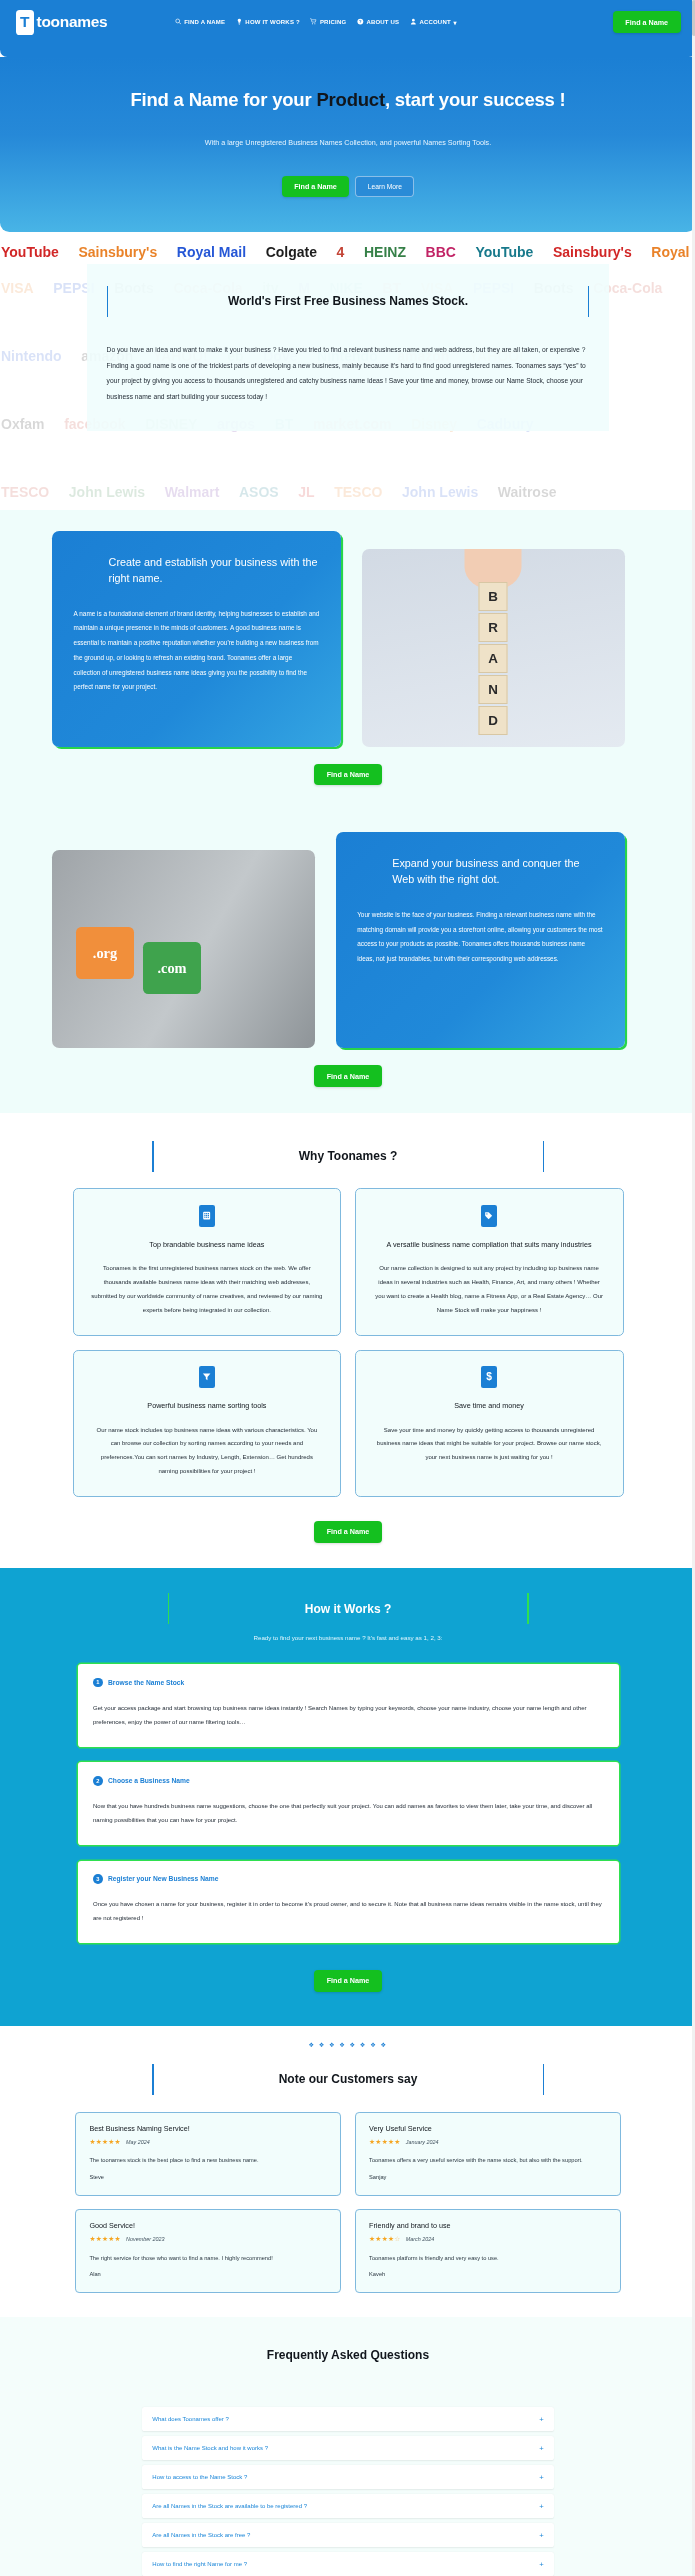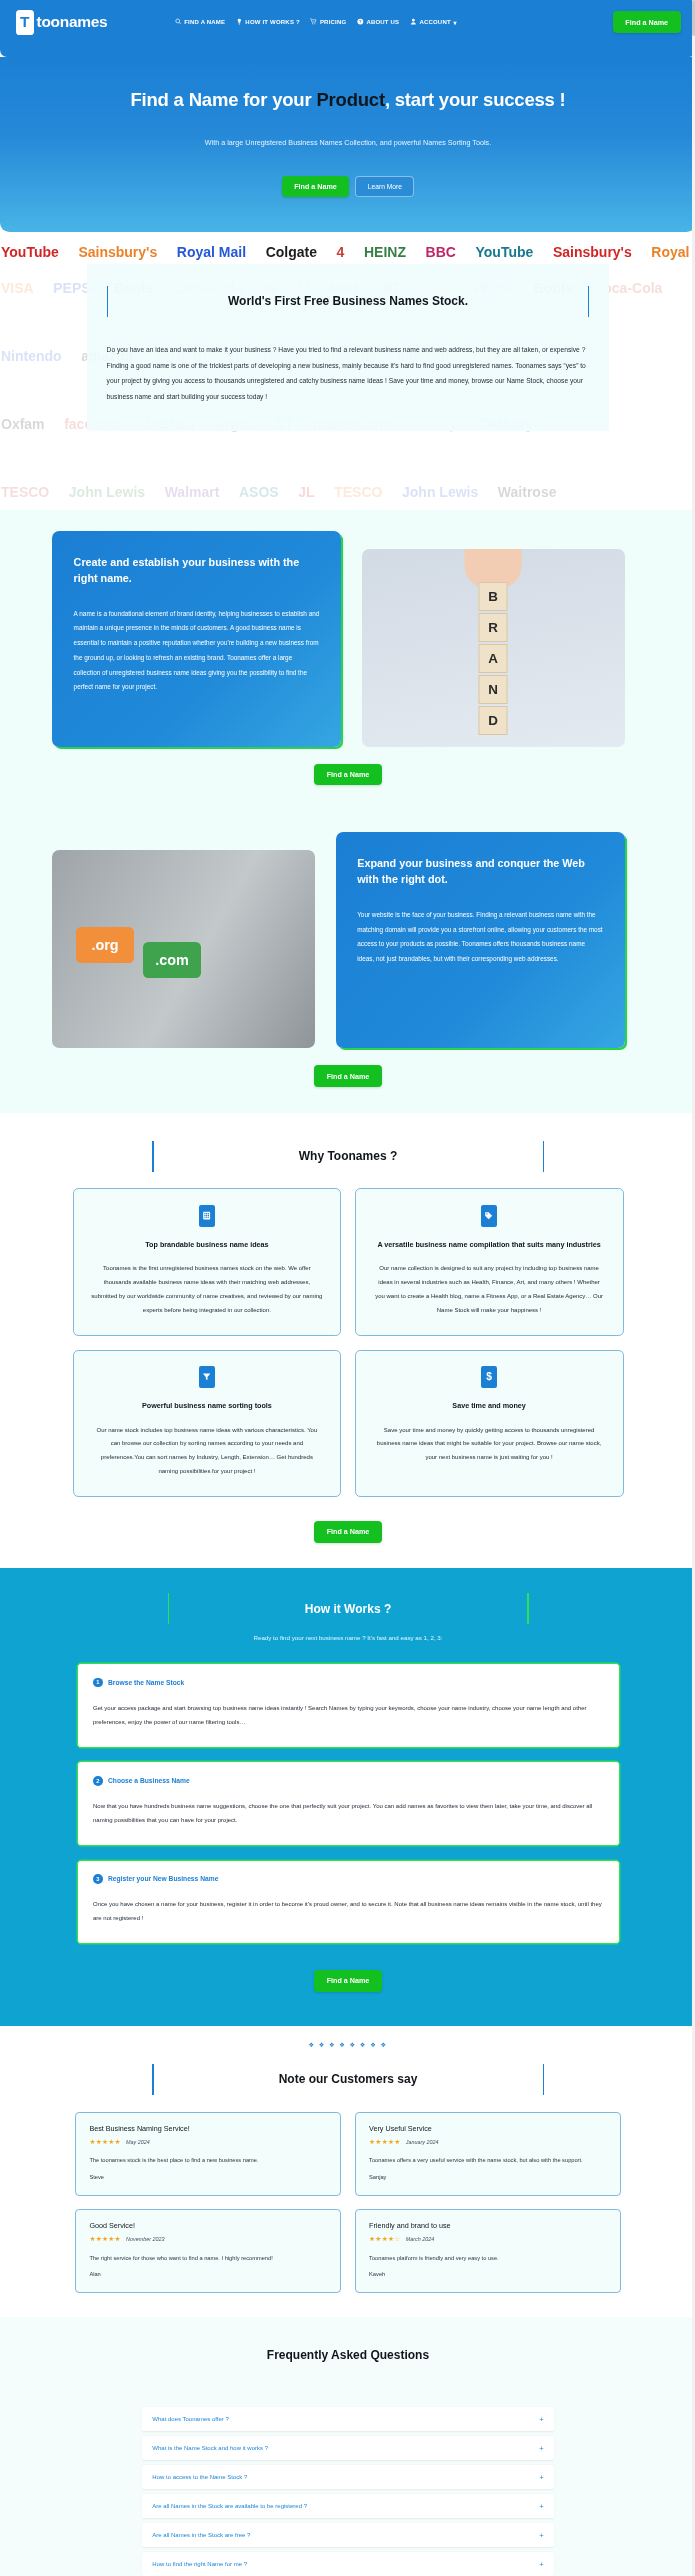"Create and establish your business" .bluecard h2 { font-weight: bold -> normal; margin-left: none -> 35px }
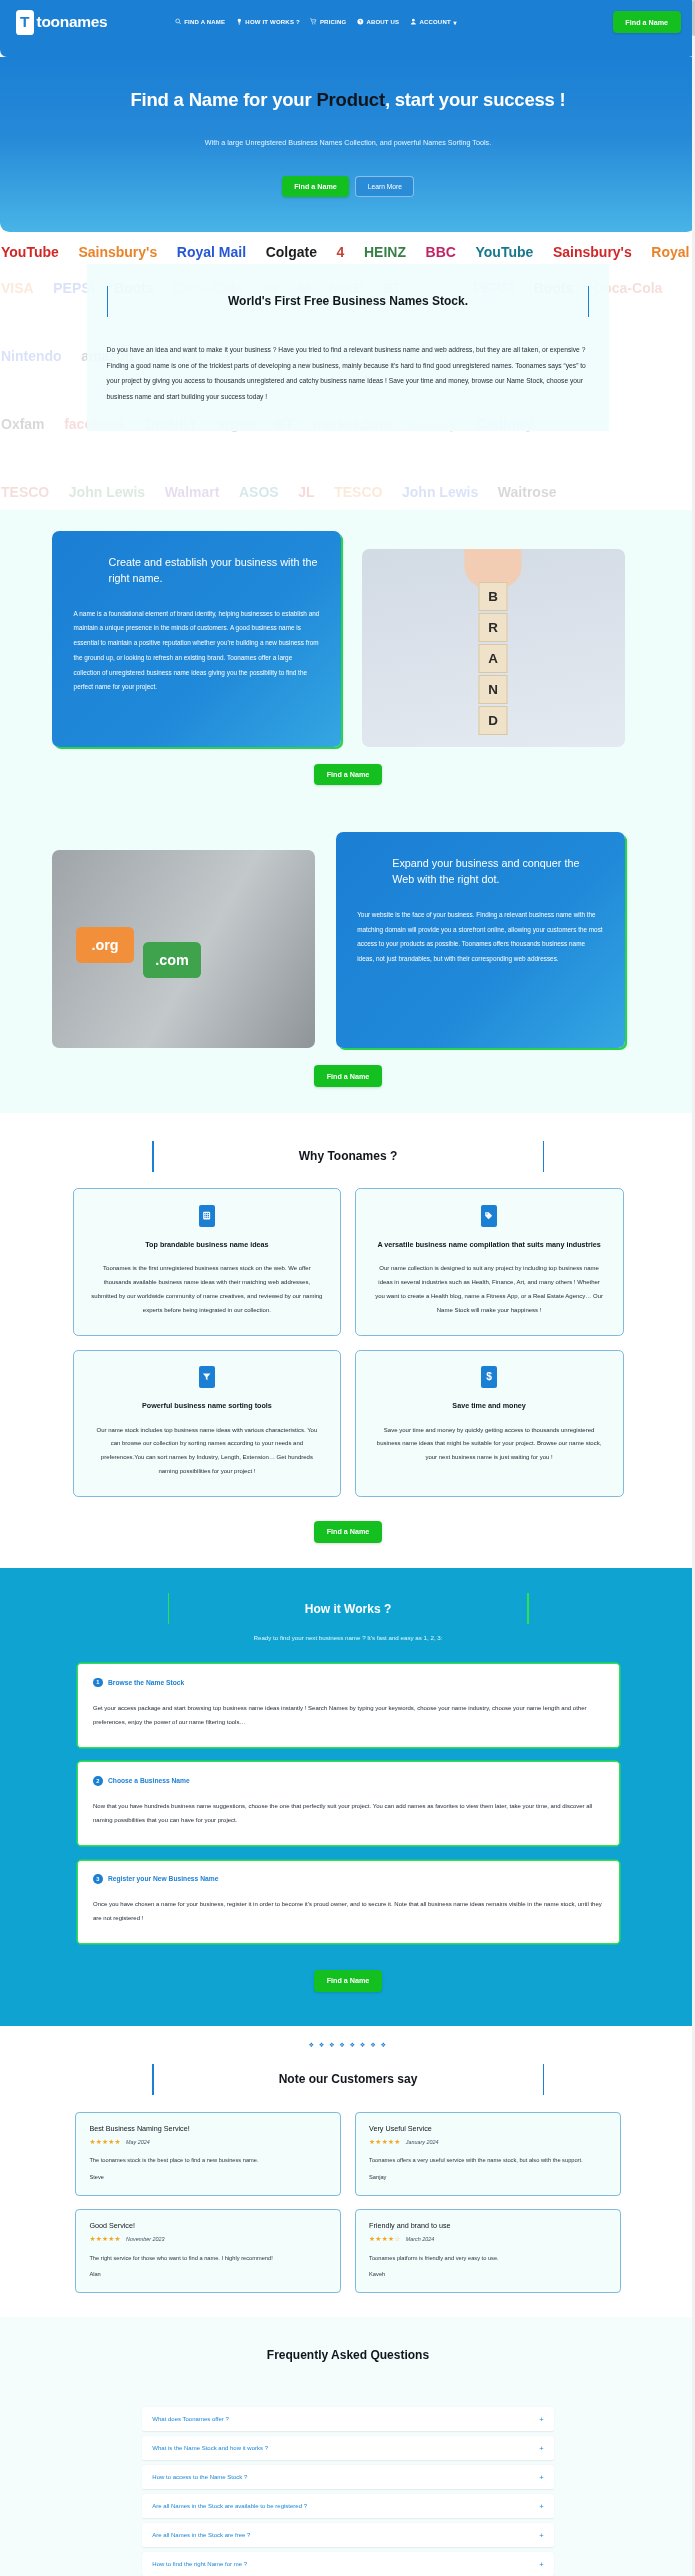".org" .photo.keyboard .key { font-family: none -> Liberation Serif, serif; height: 36px -> 52px }
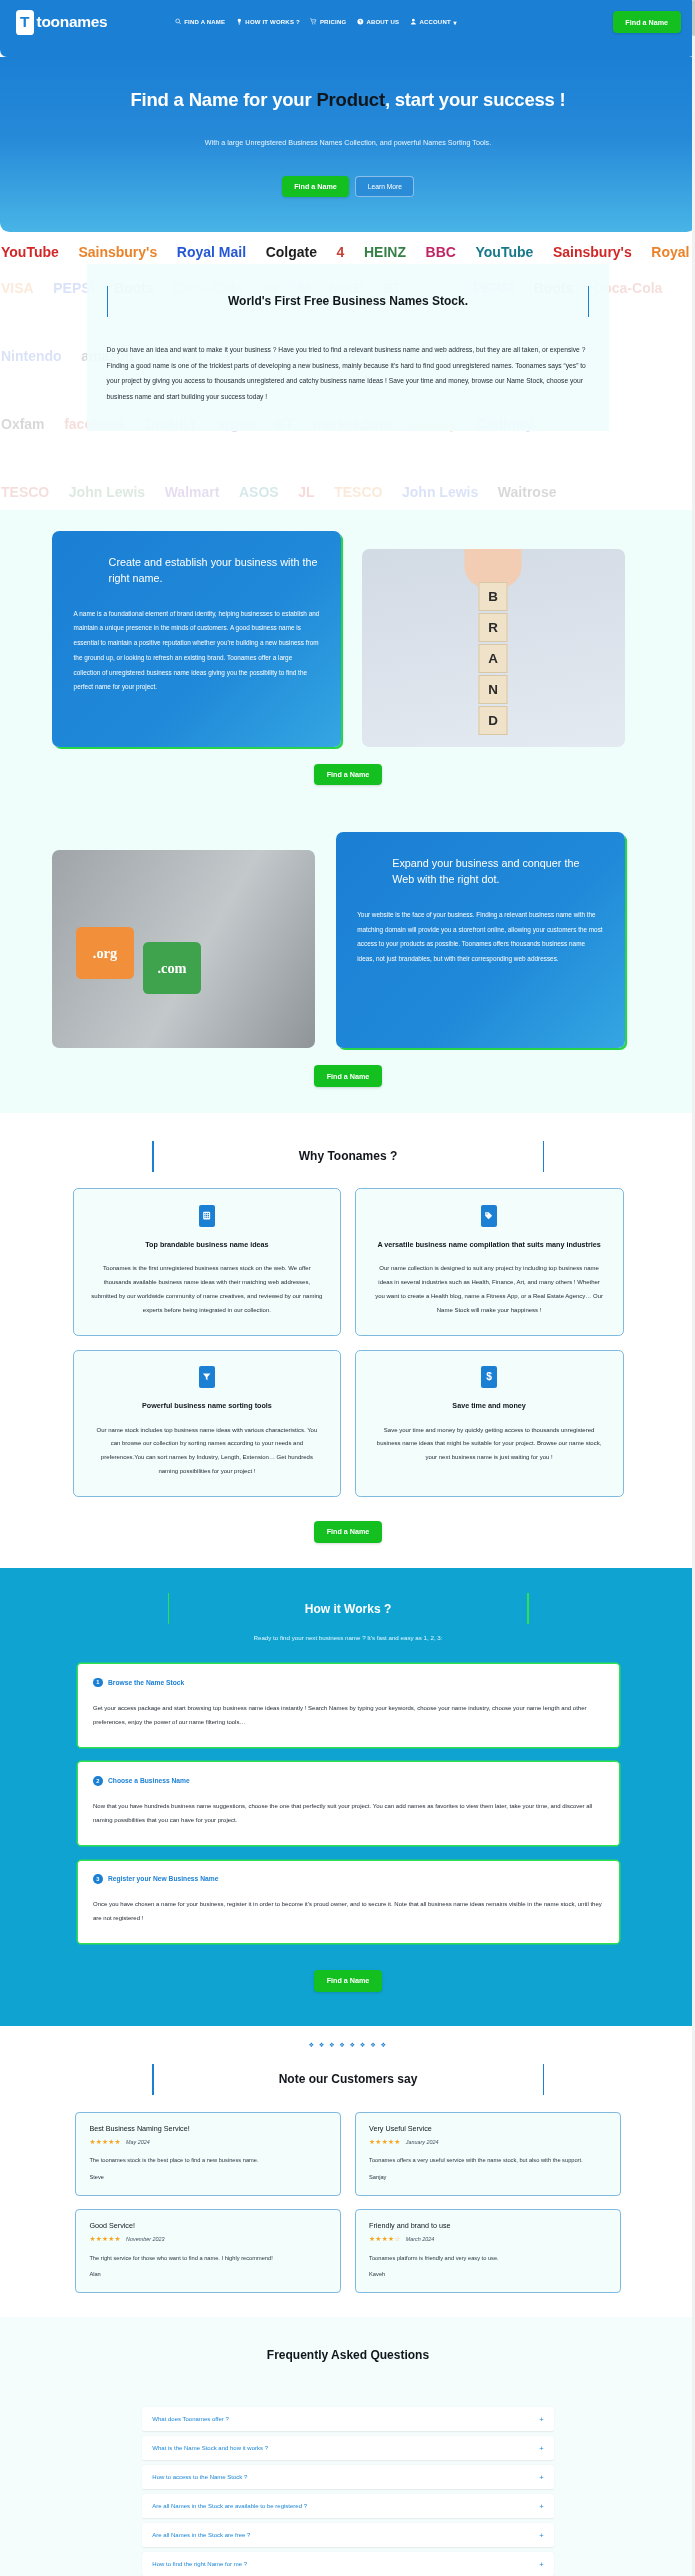"Top brandable business name ideas" .fcard h3 { font-weight: bold -> normal }
